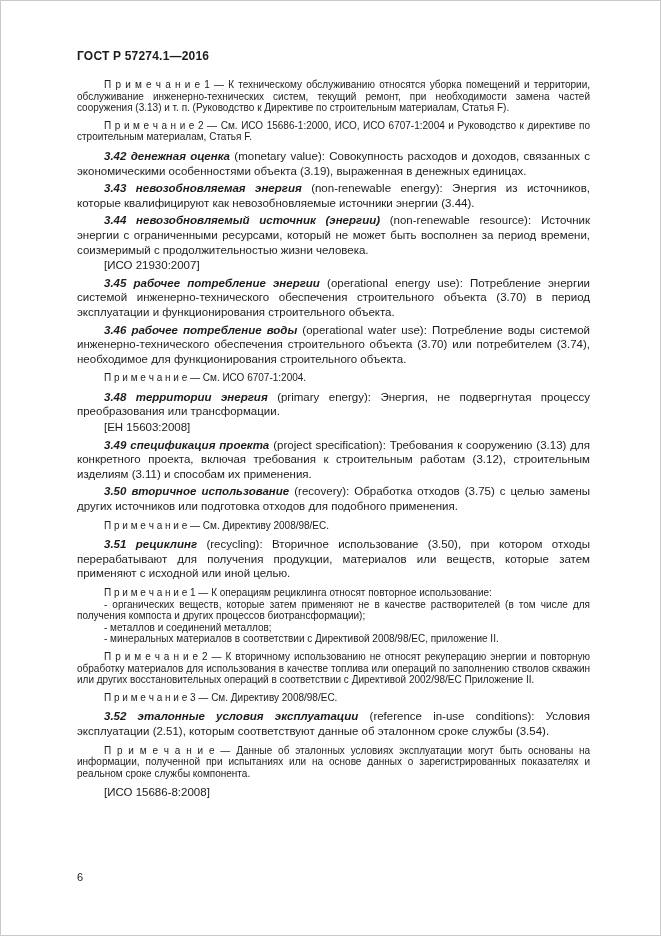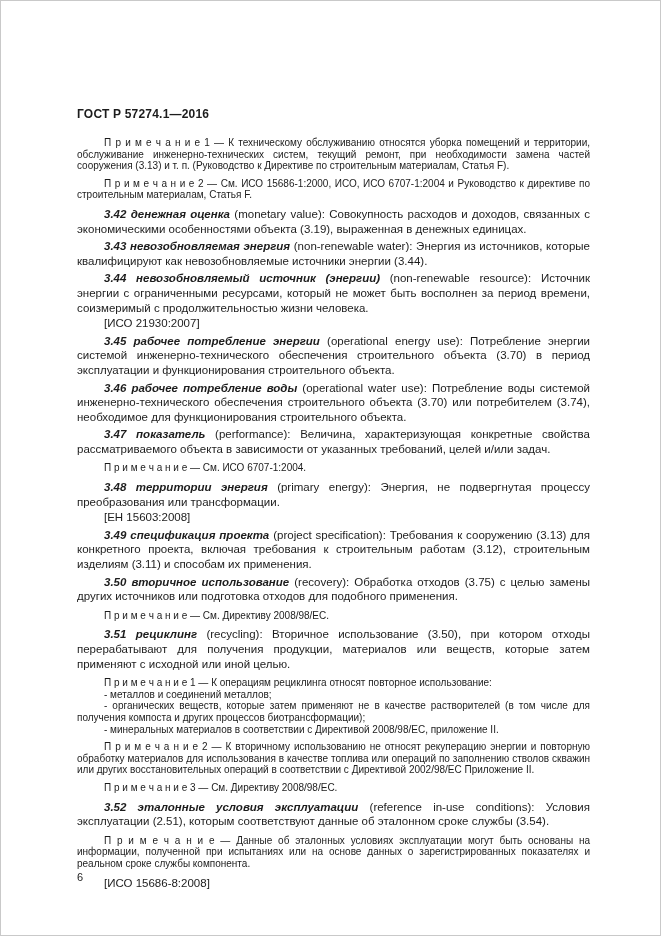"ГОСТ Р 57274.1—2016" .page { margin-top: 42px -> none; padding: 64px 70px 0 76px -> 48px 70px 0 76px }
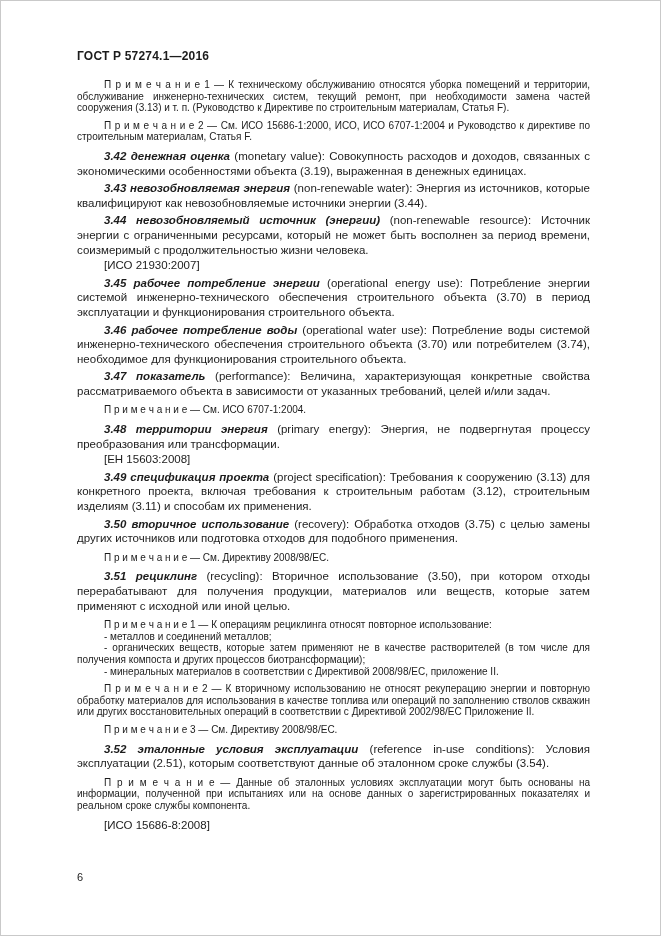"(non-renewable water):" span { text: water -> energy }
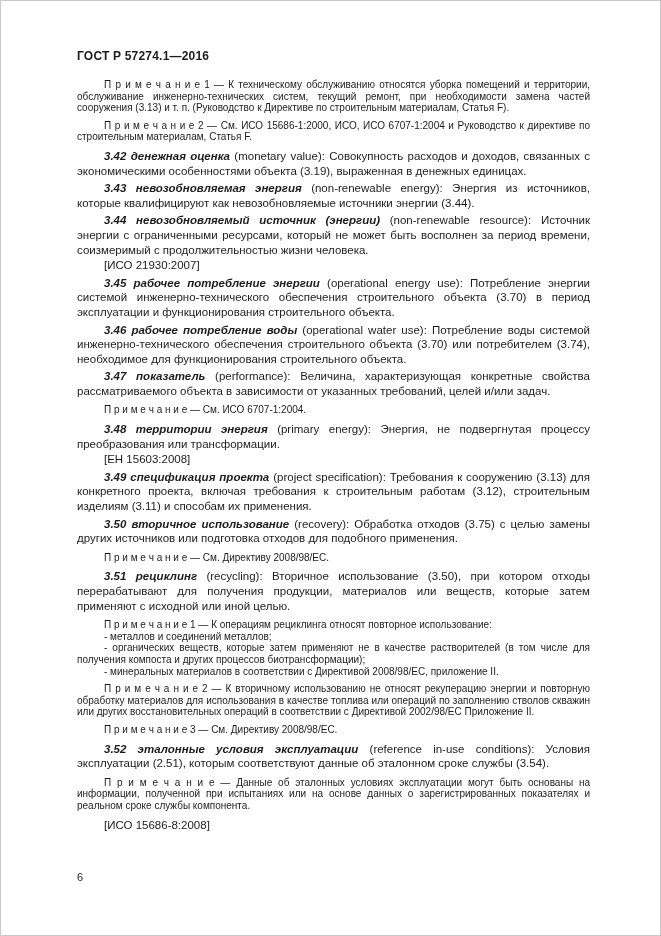"3.47 показатель (performance): Величина," p.def { html: <p><b><span>3.47</span> <span>показатель</span></b> <span>(performance):</span> <span>Величина, характеризующая конкретные свойства рассматриваемого объекта в зависимости от указанных требований, целей и/или задач.</span></p> -> none }
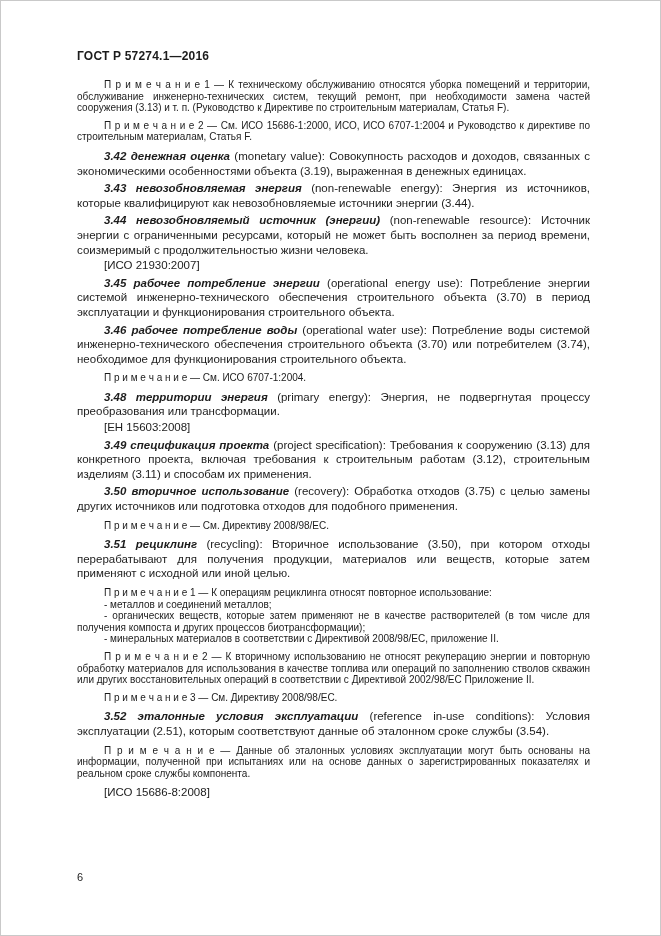"- металлов и соединений металлов;" p.note-line { order: before "- органических веществ, которые затем" -> after "- органических веществ, которые затем" }
